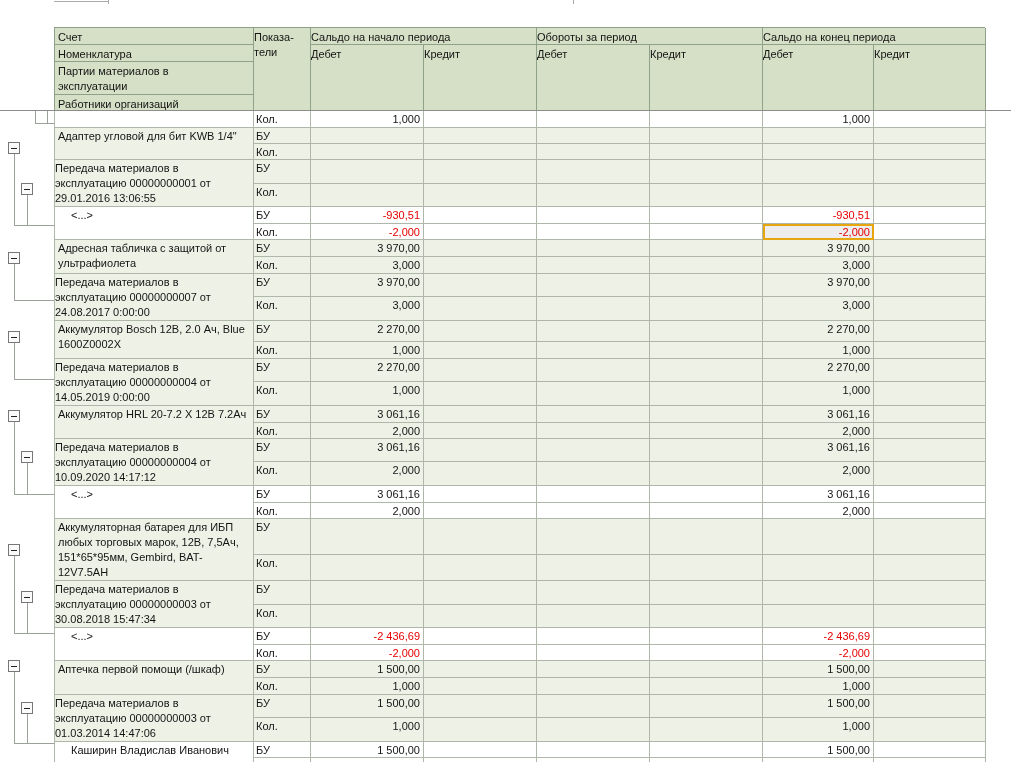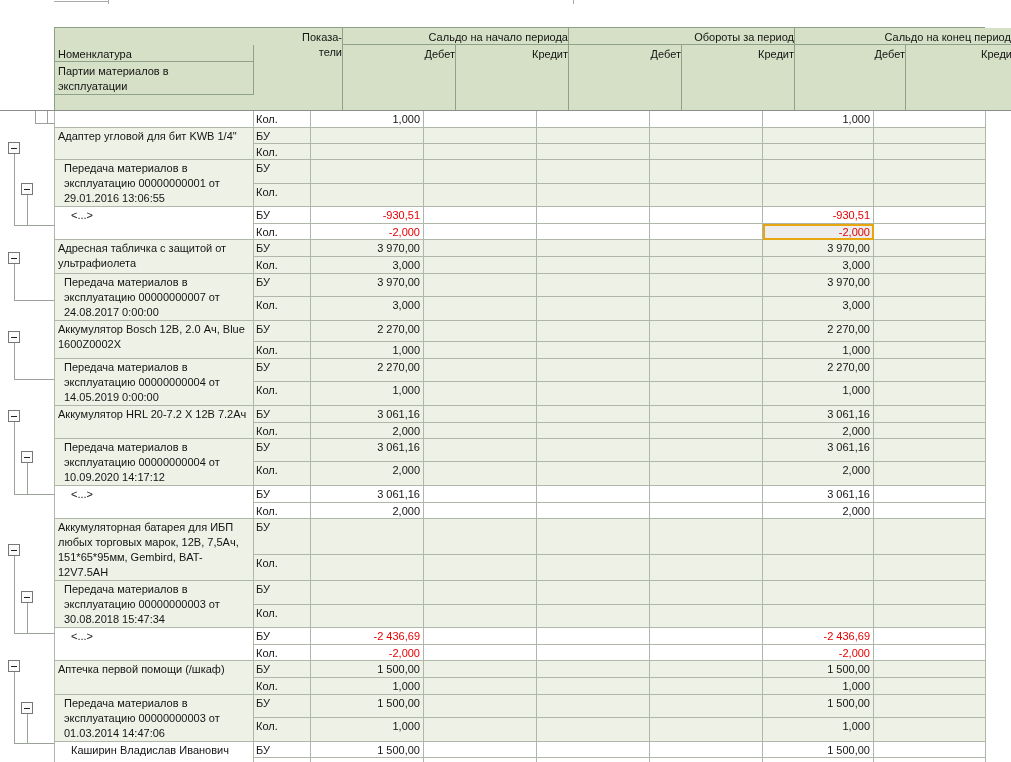"Счет" div.hcell { html: none -> <div>Счет</div> }
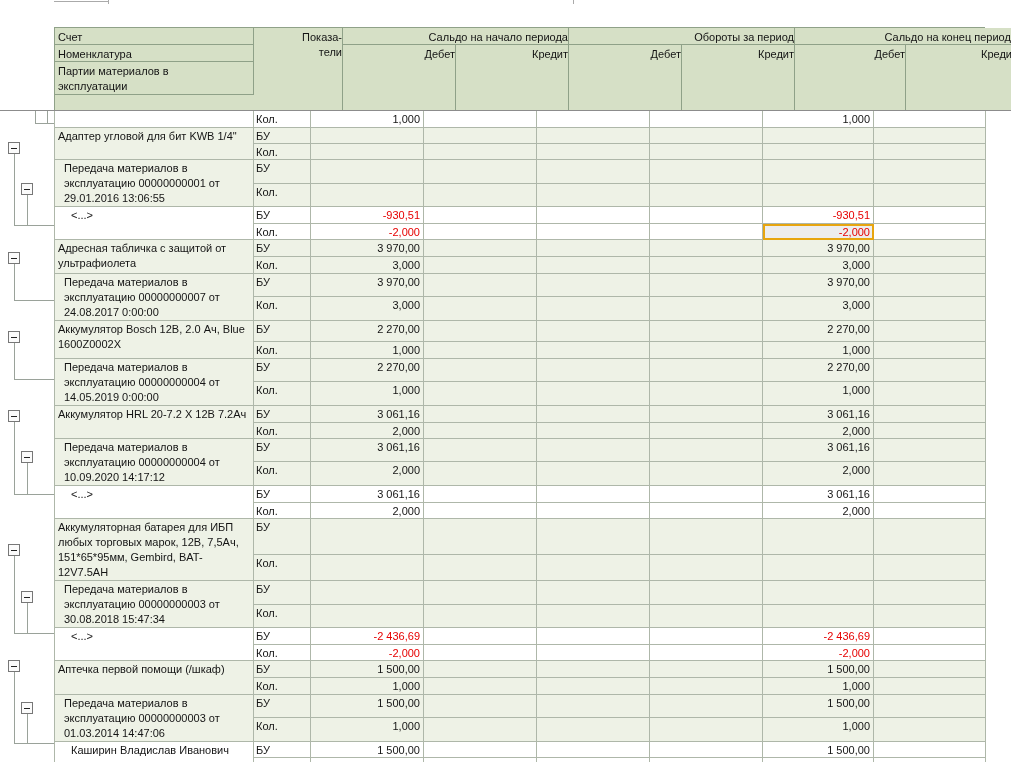"Показа-тели" .ctr { margin-left: 32px -> none; text-align: right -> left }
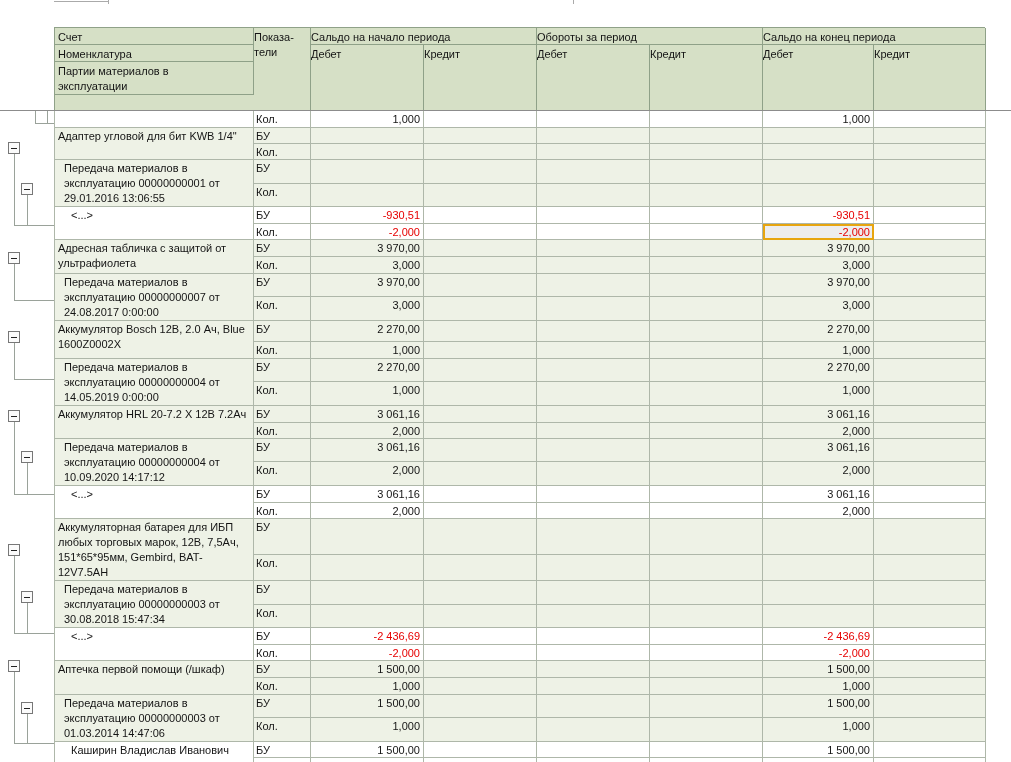"Работники организаций" div.hcell { html: none -> <div>Работники организаций</div> }
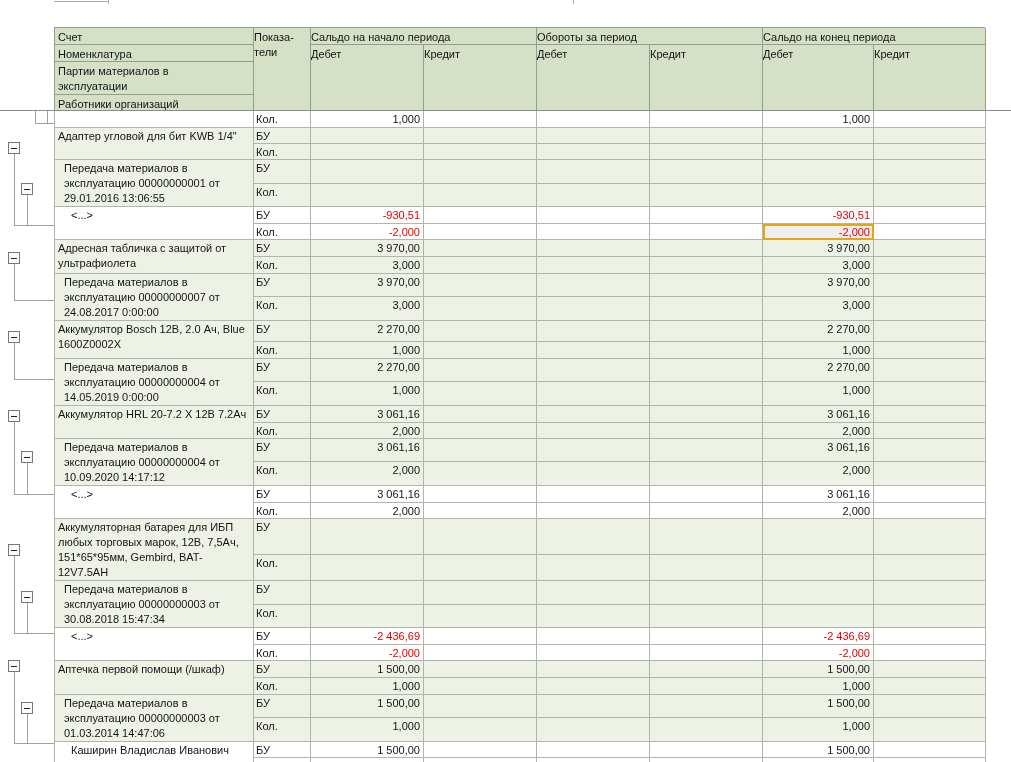"Передача материалов в эксплуатацию" #grid td.lvl2 { padding-left: 9px -> none }
